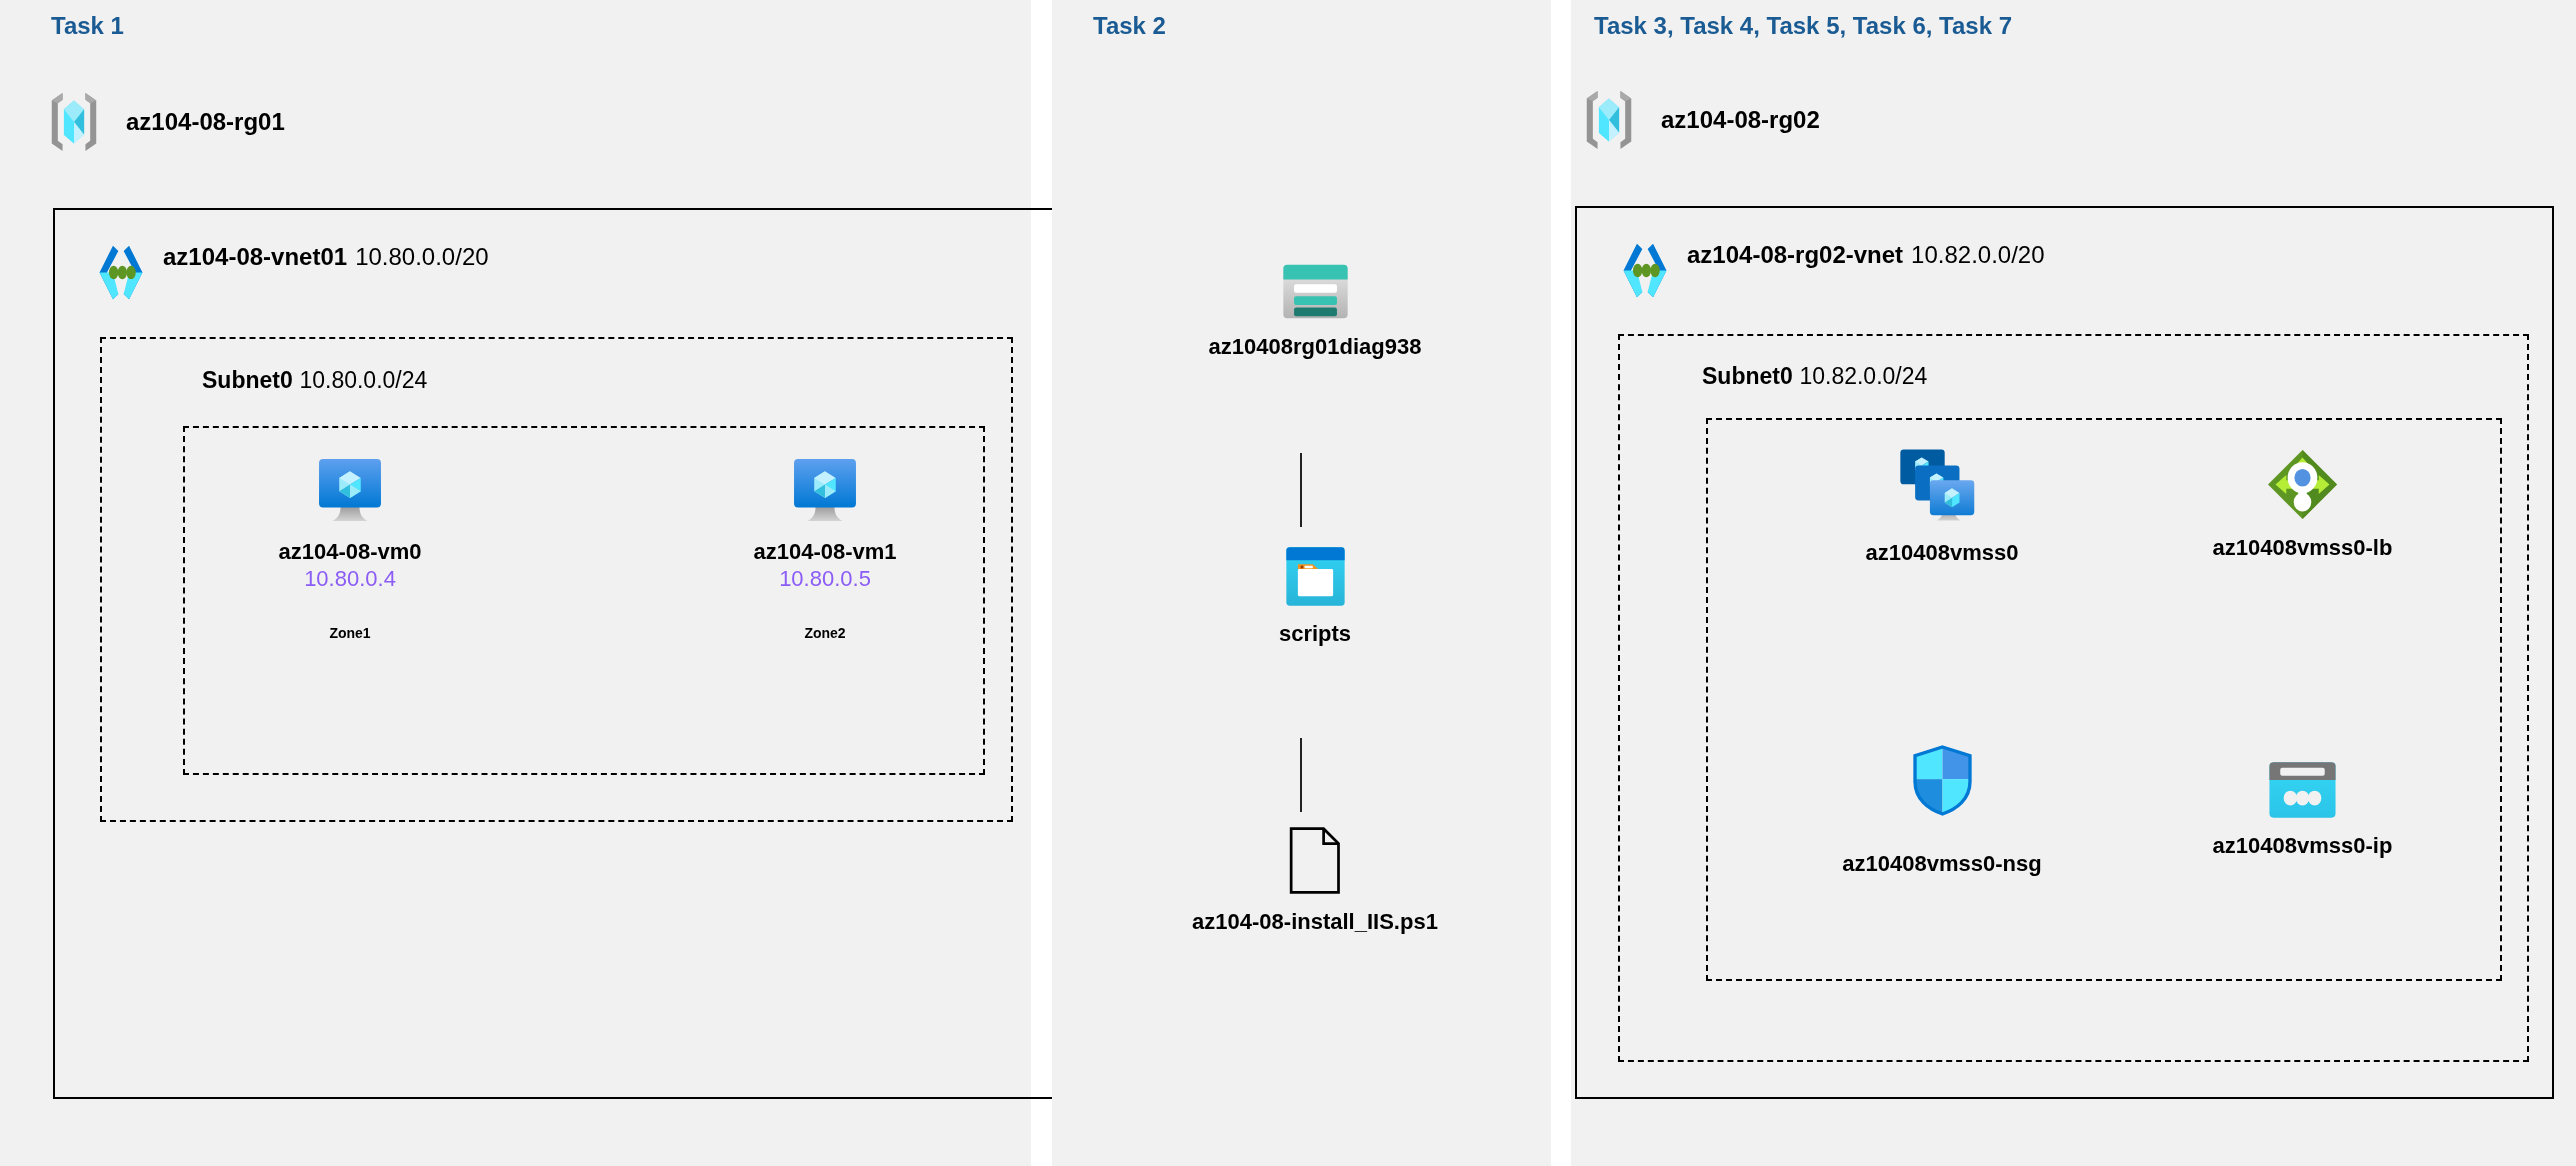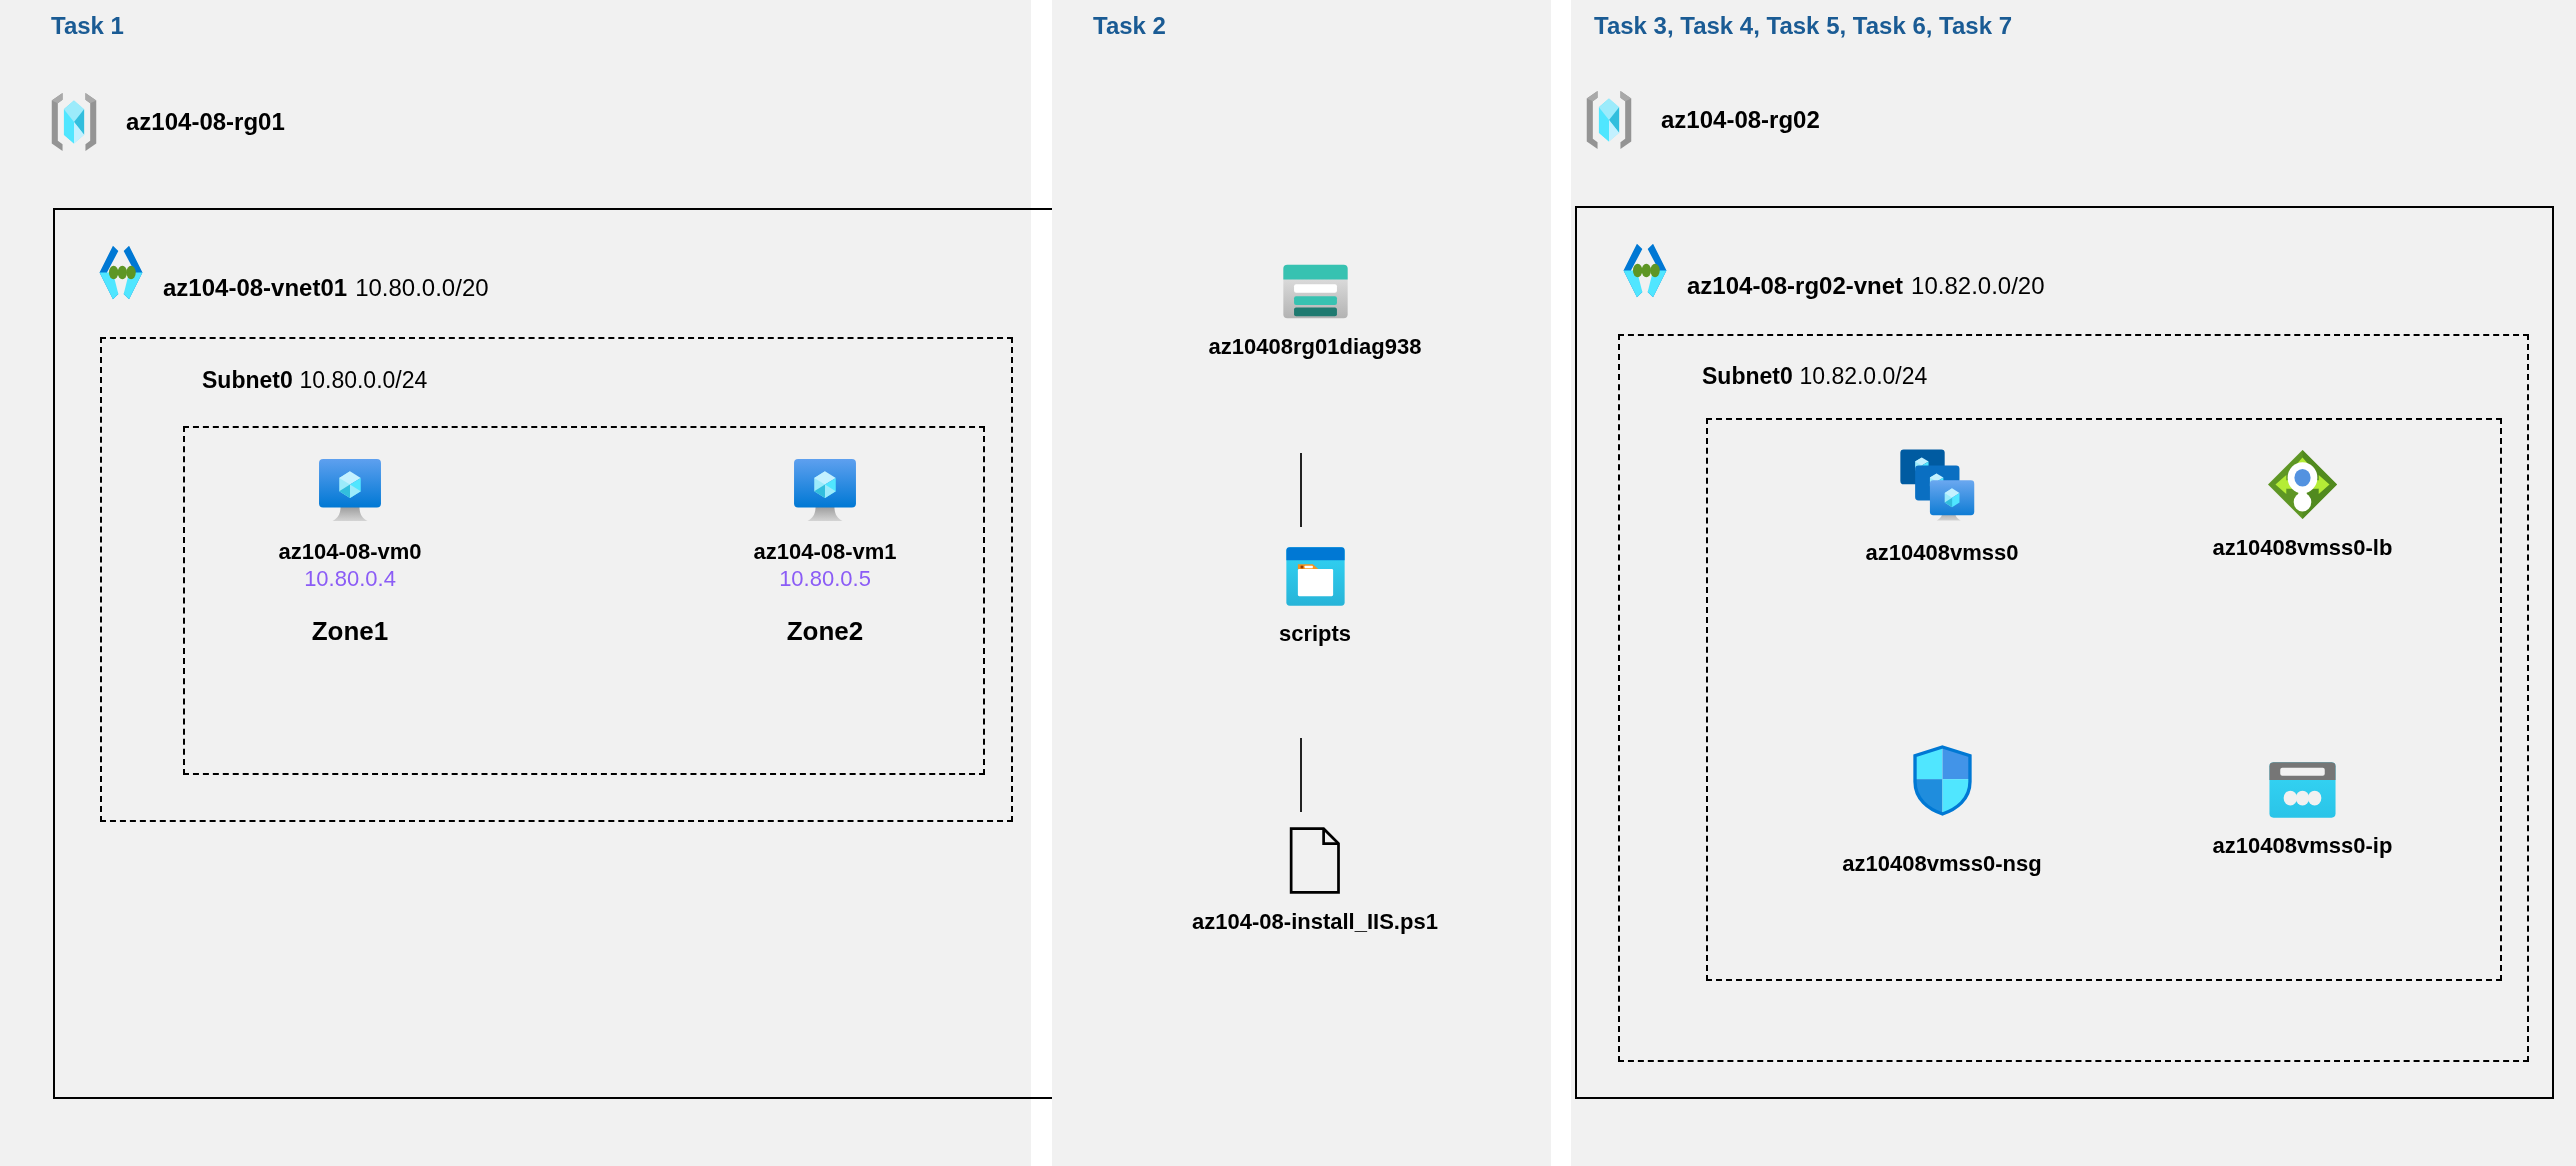"az104-08-vnet01 10.80.0.0/20" .vnet-row { align-items: flex-end -> flex-start }
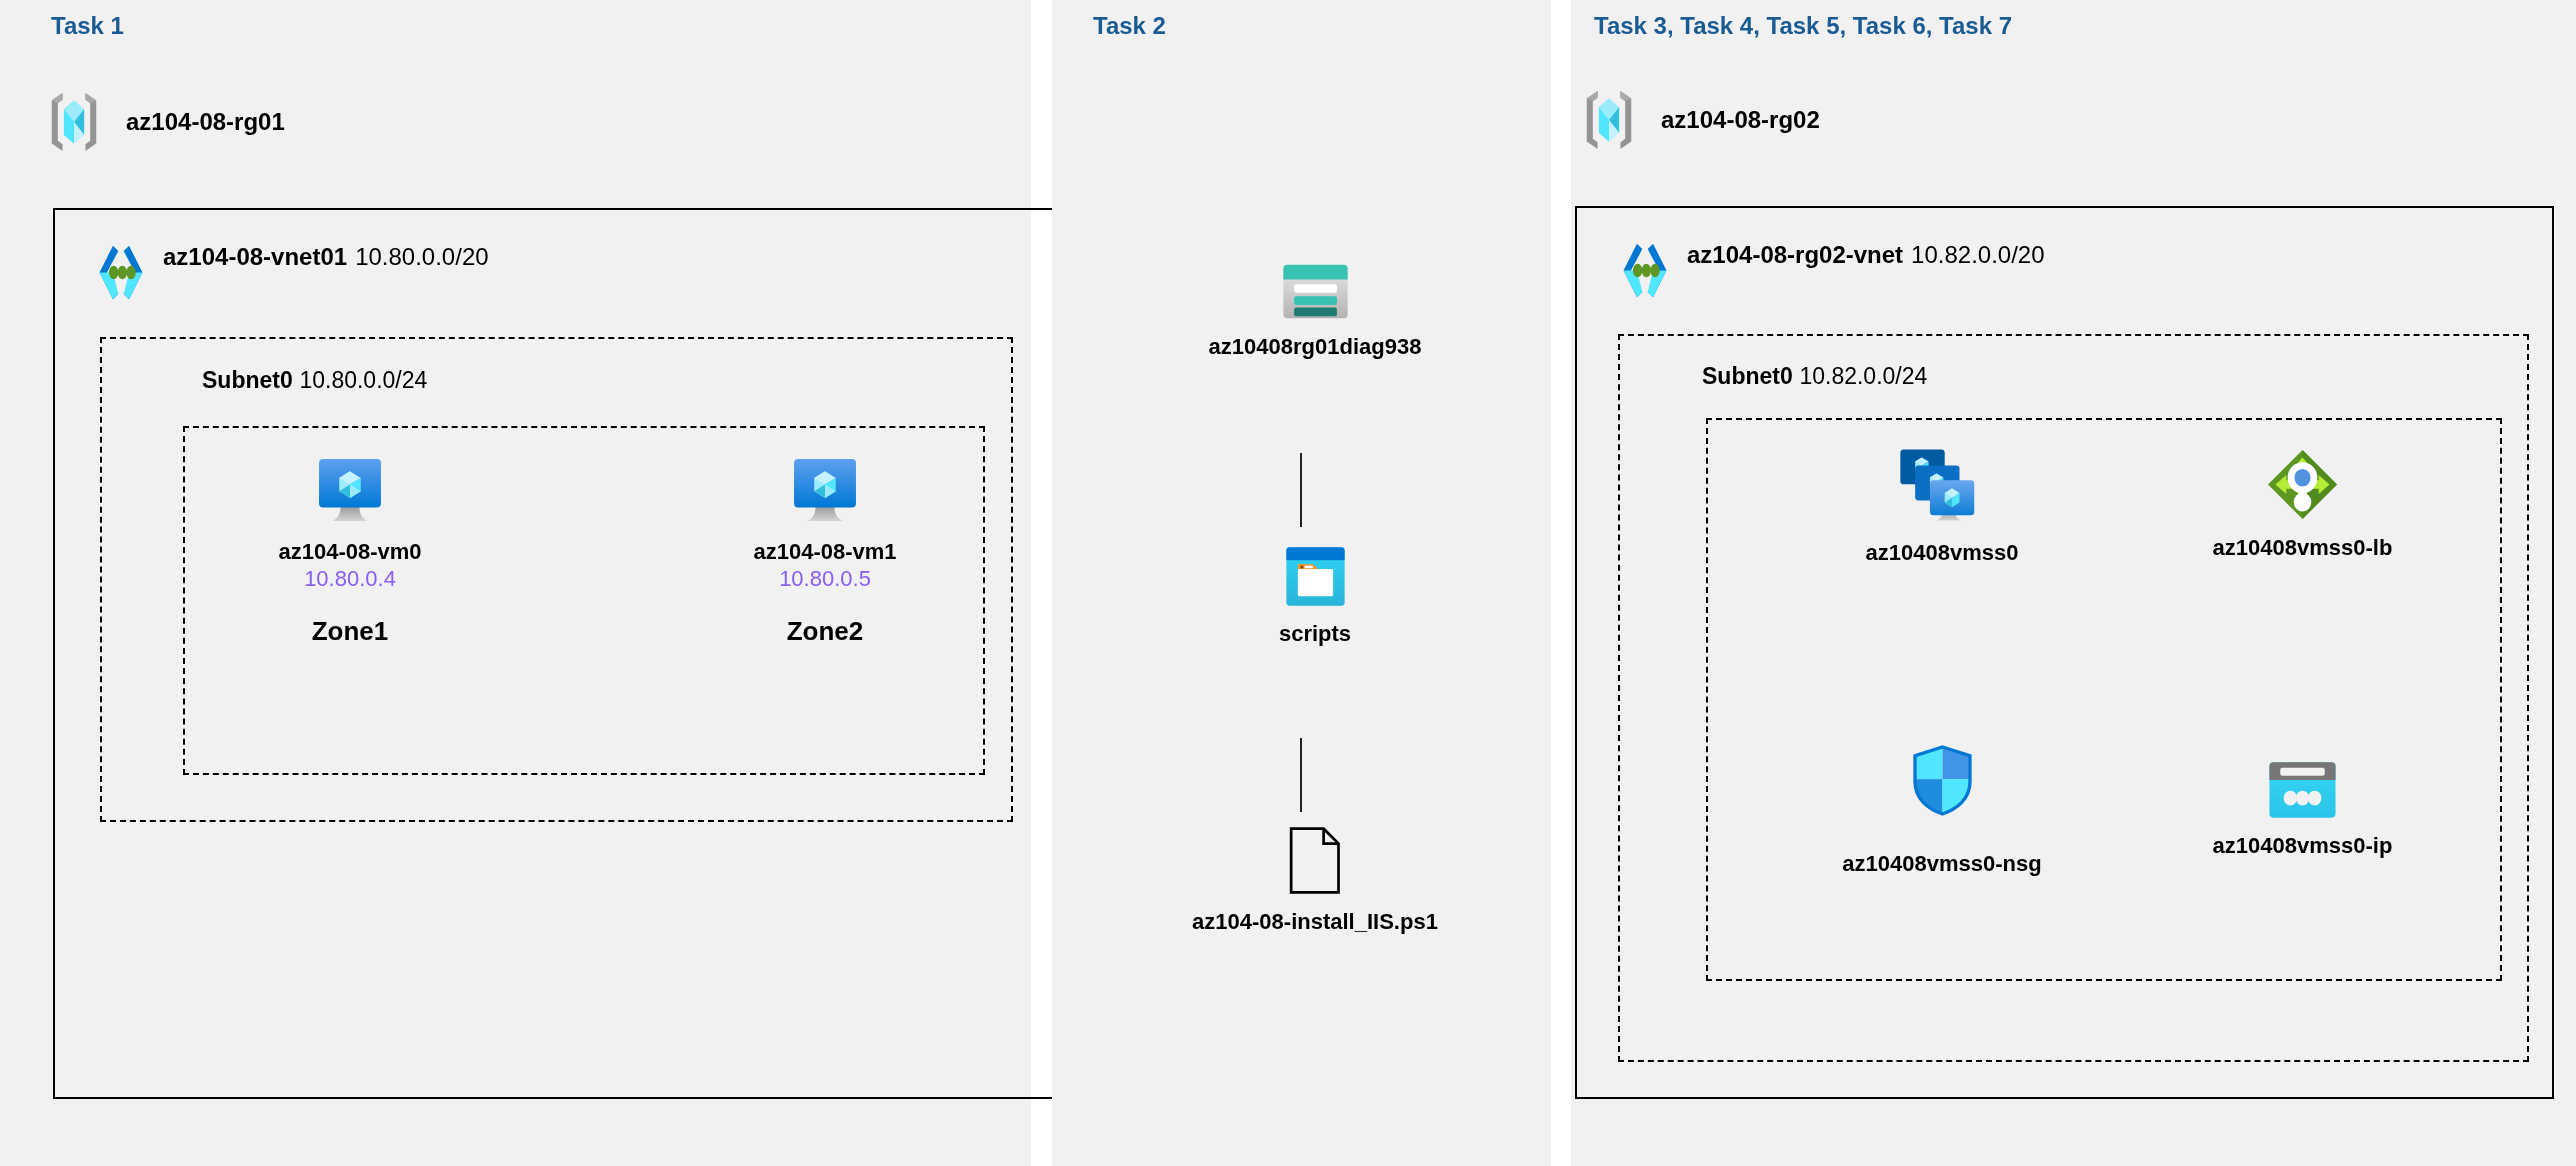"Zone1" .node-zone { font-size: 26px -> 14px; margin-top: 23px -> 32px }
